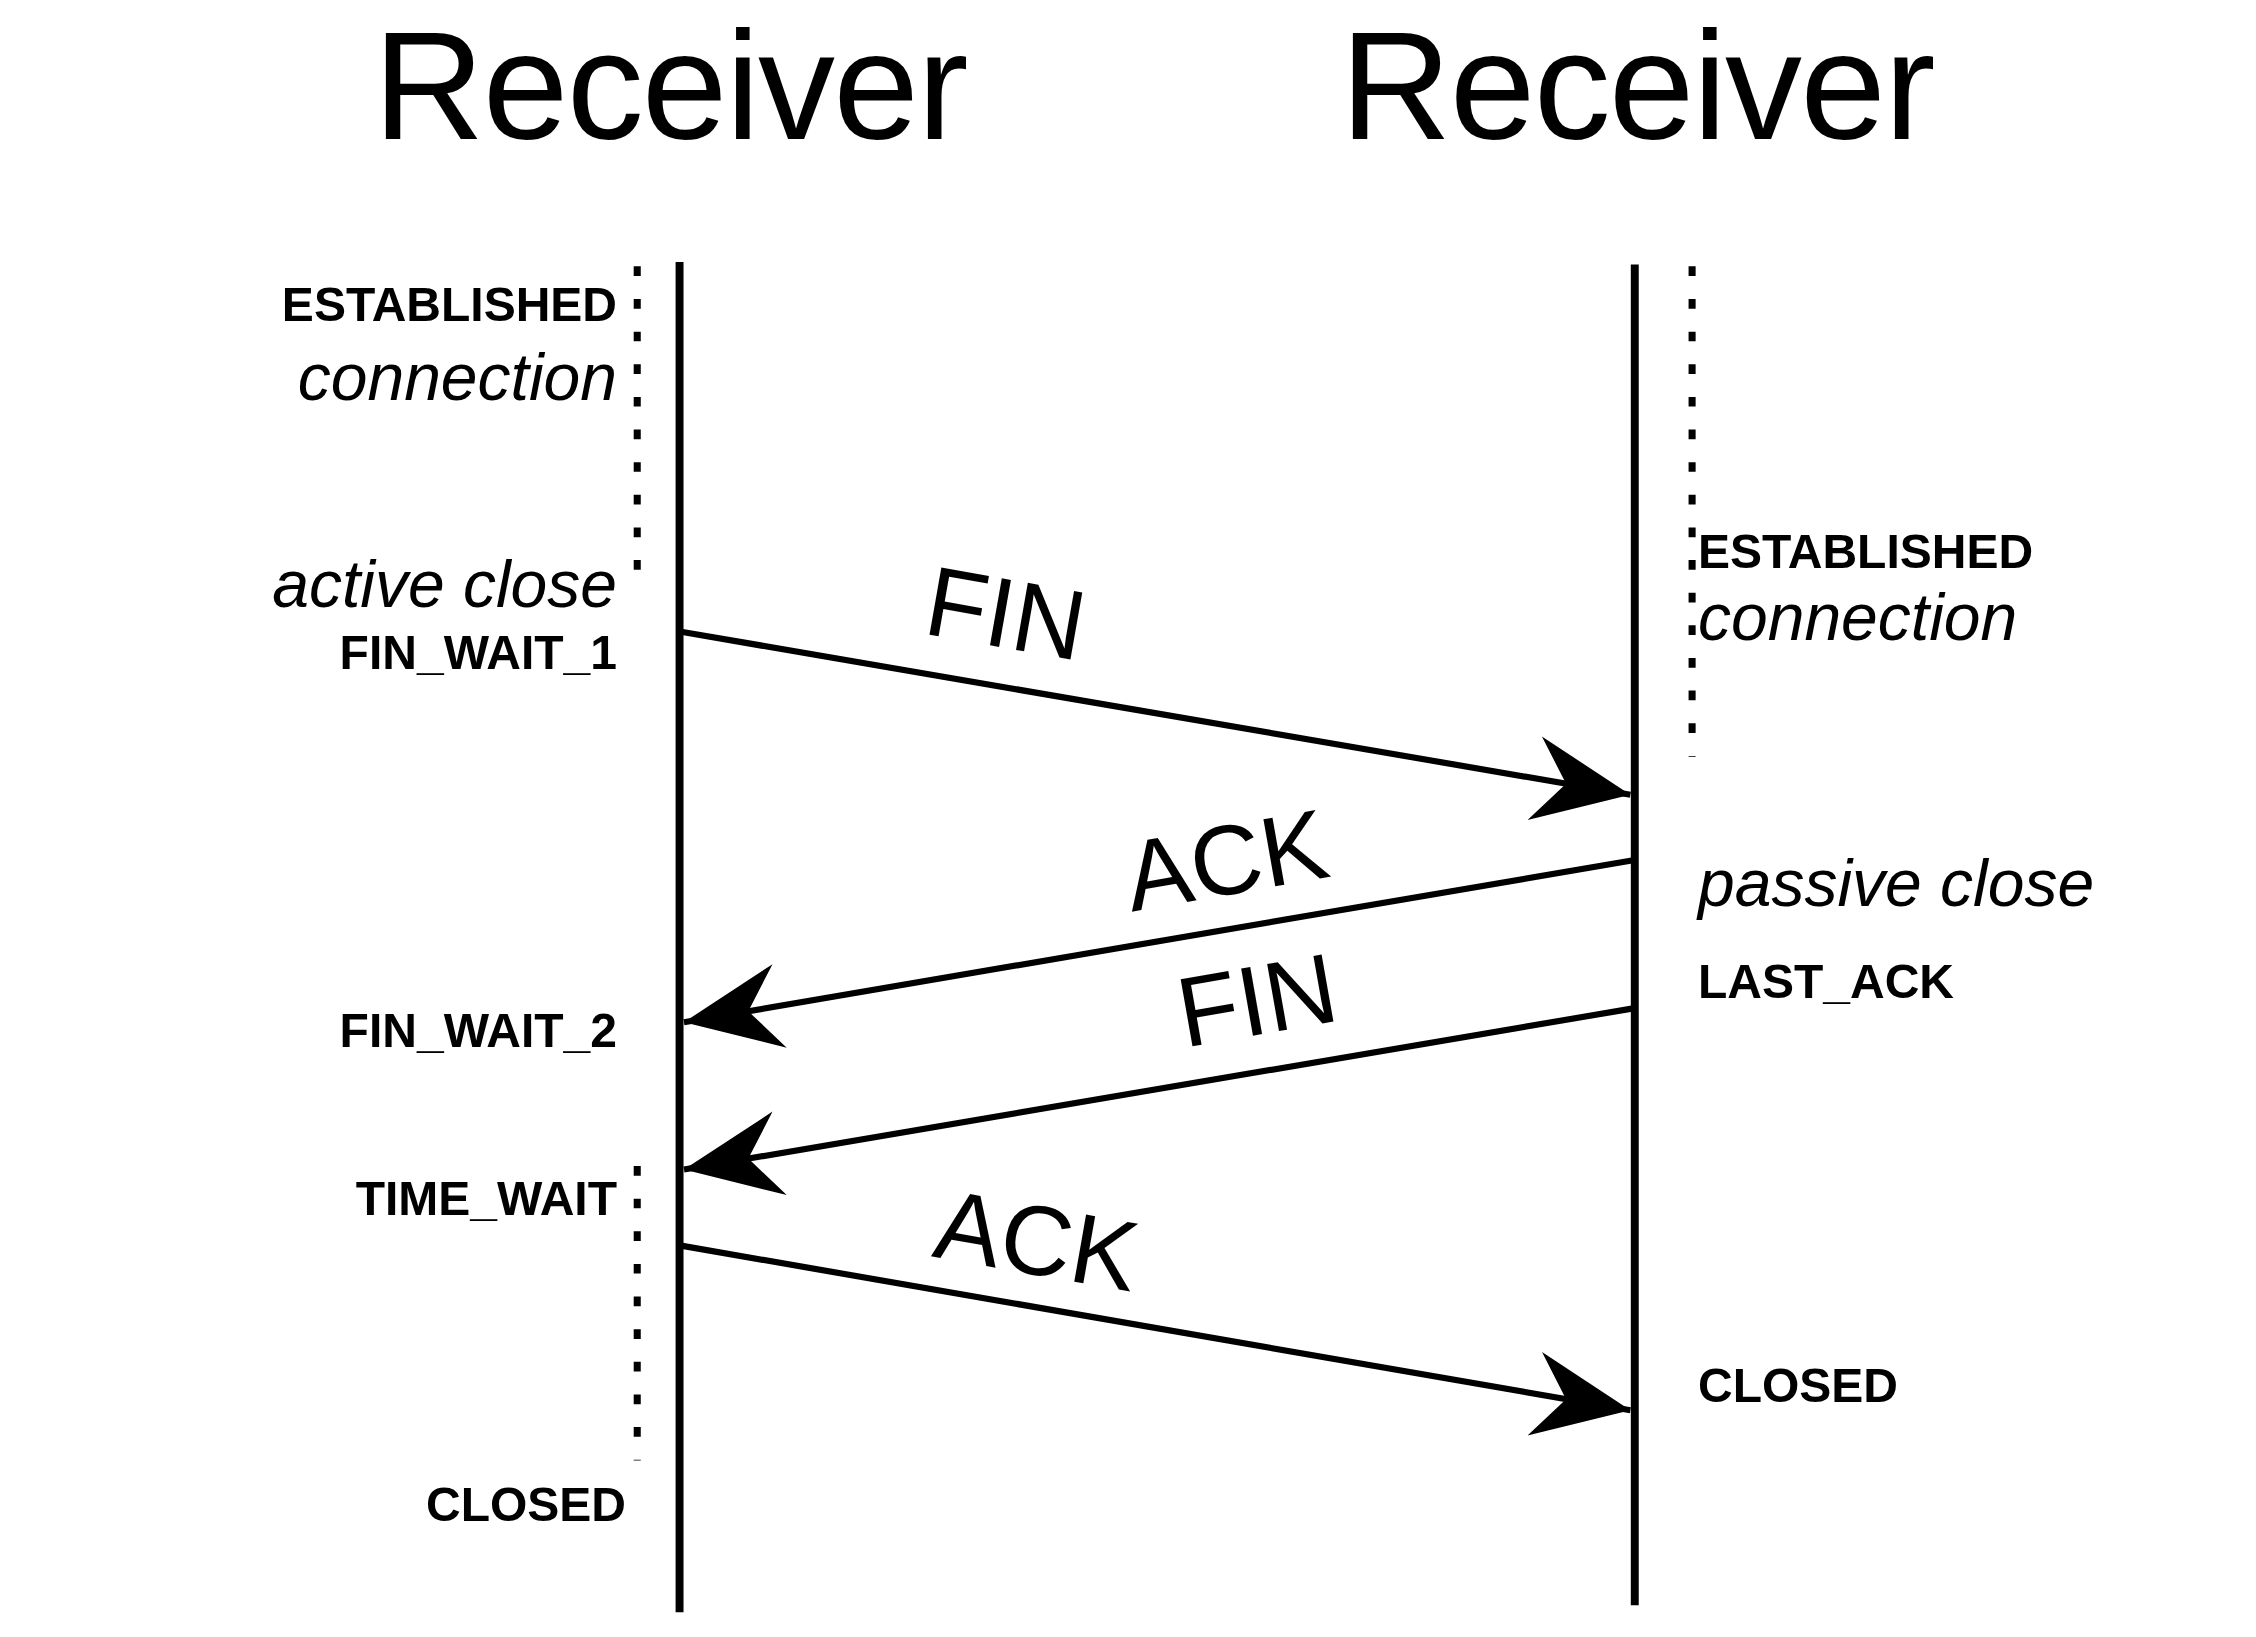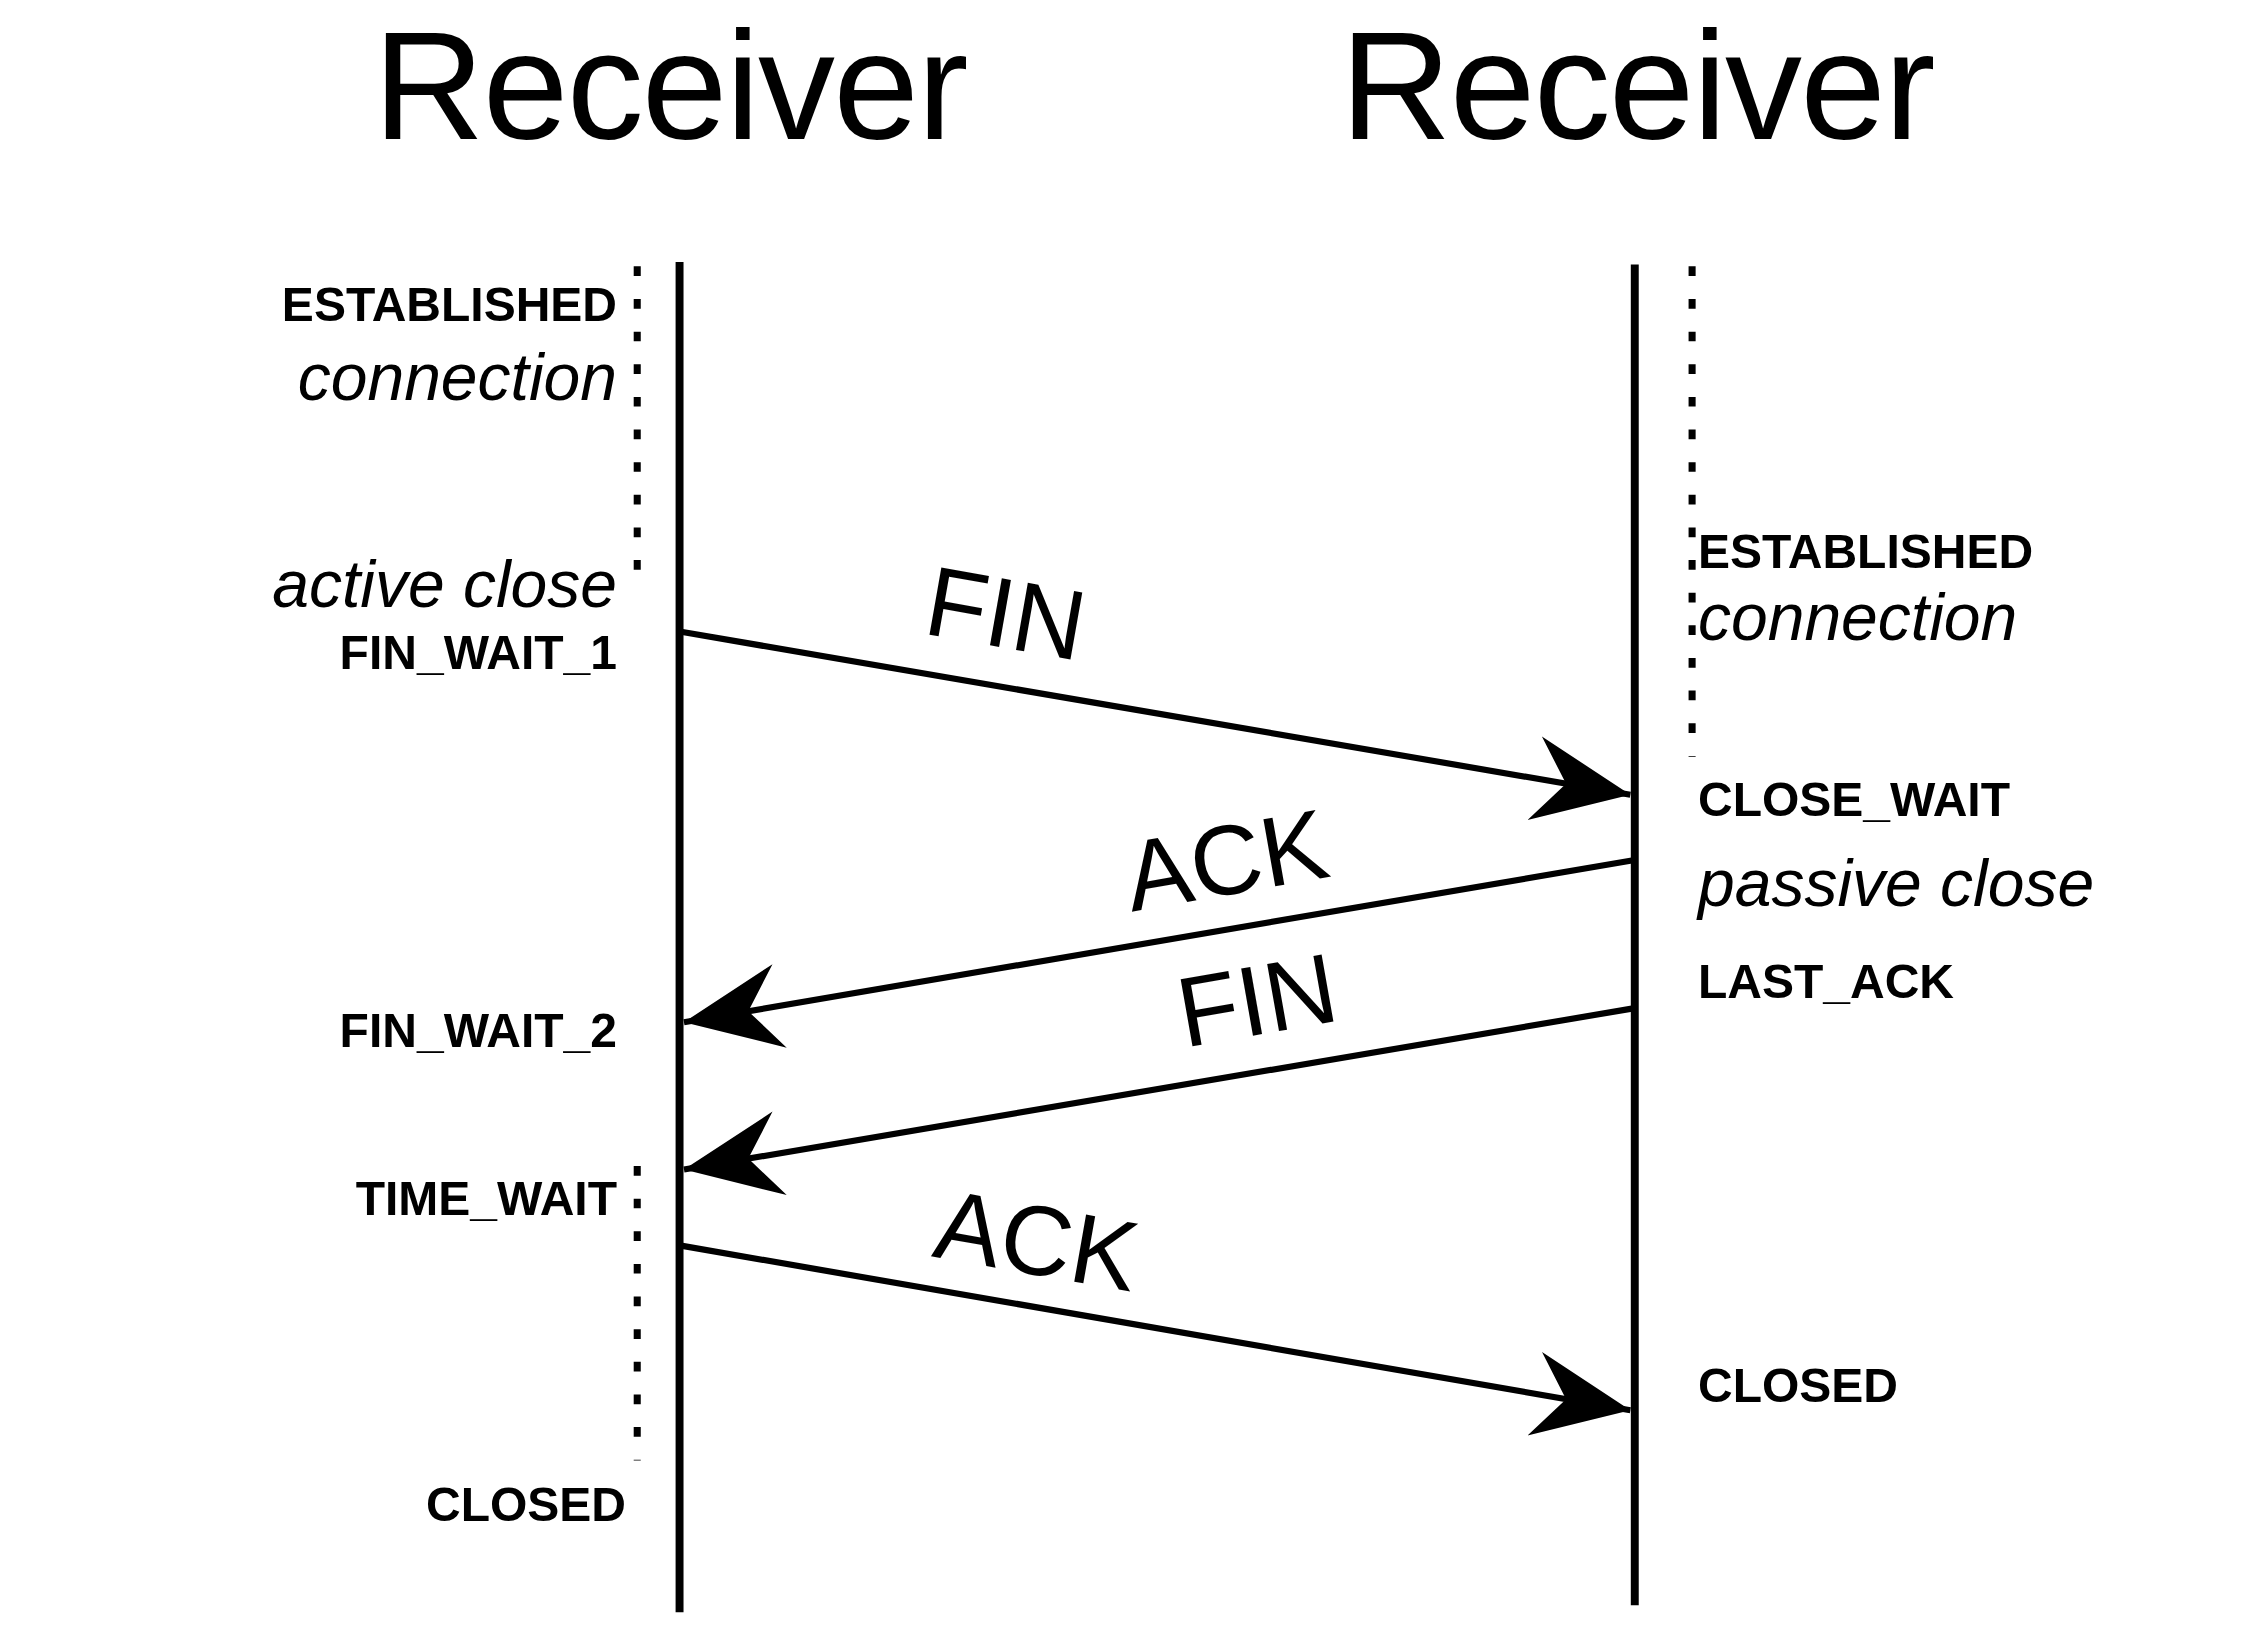"CLOSE_WAIT" div.state { html: <div>CLOSE_WAIT</div> -> none }
